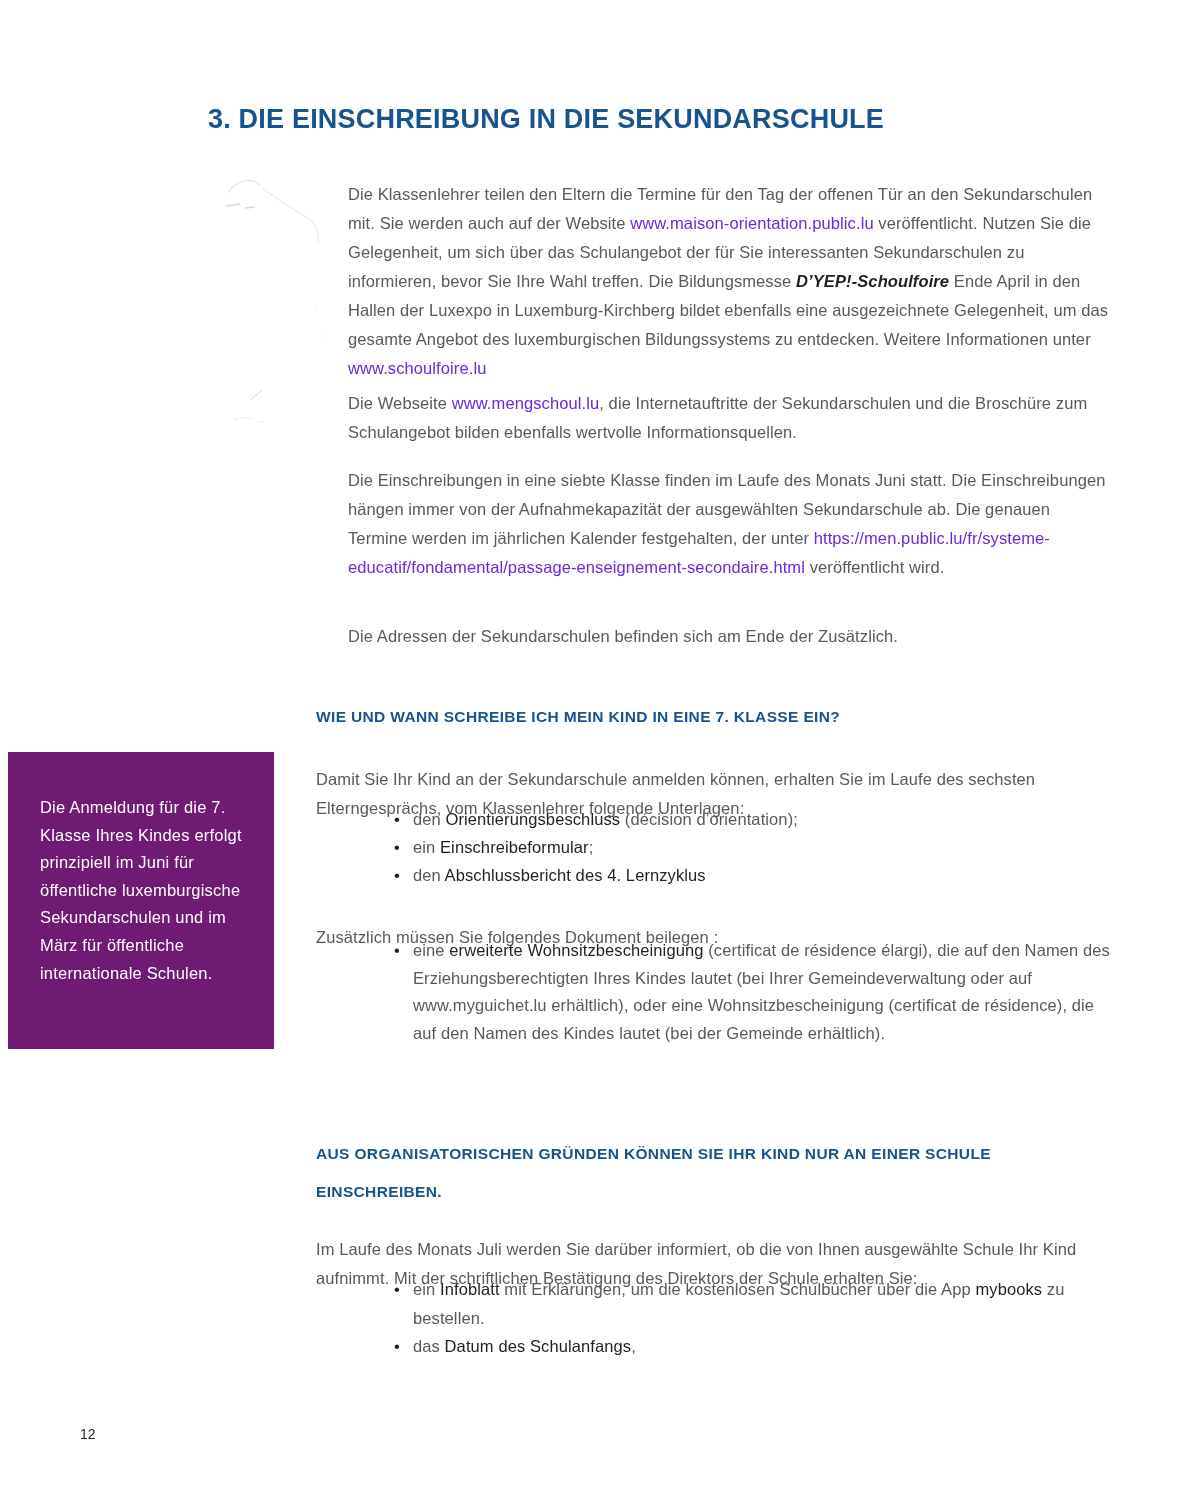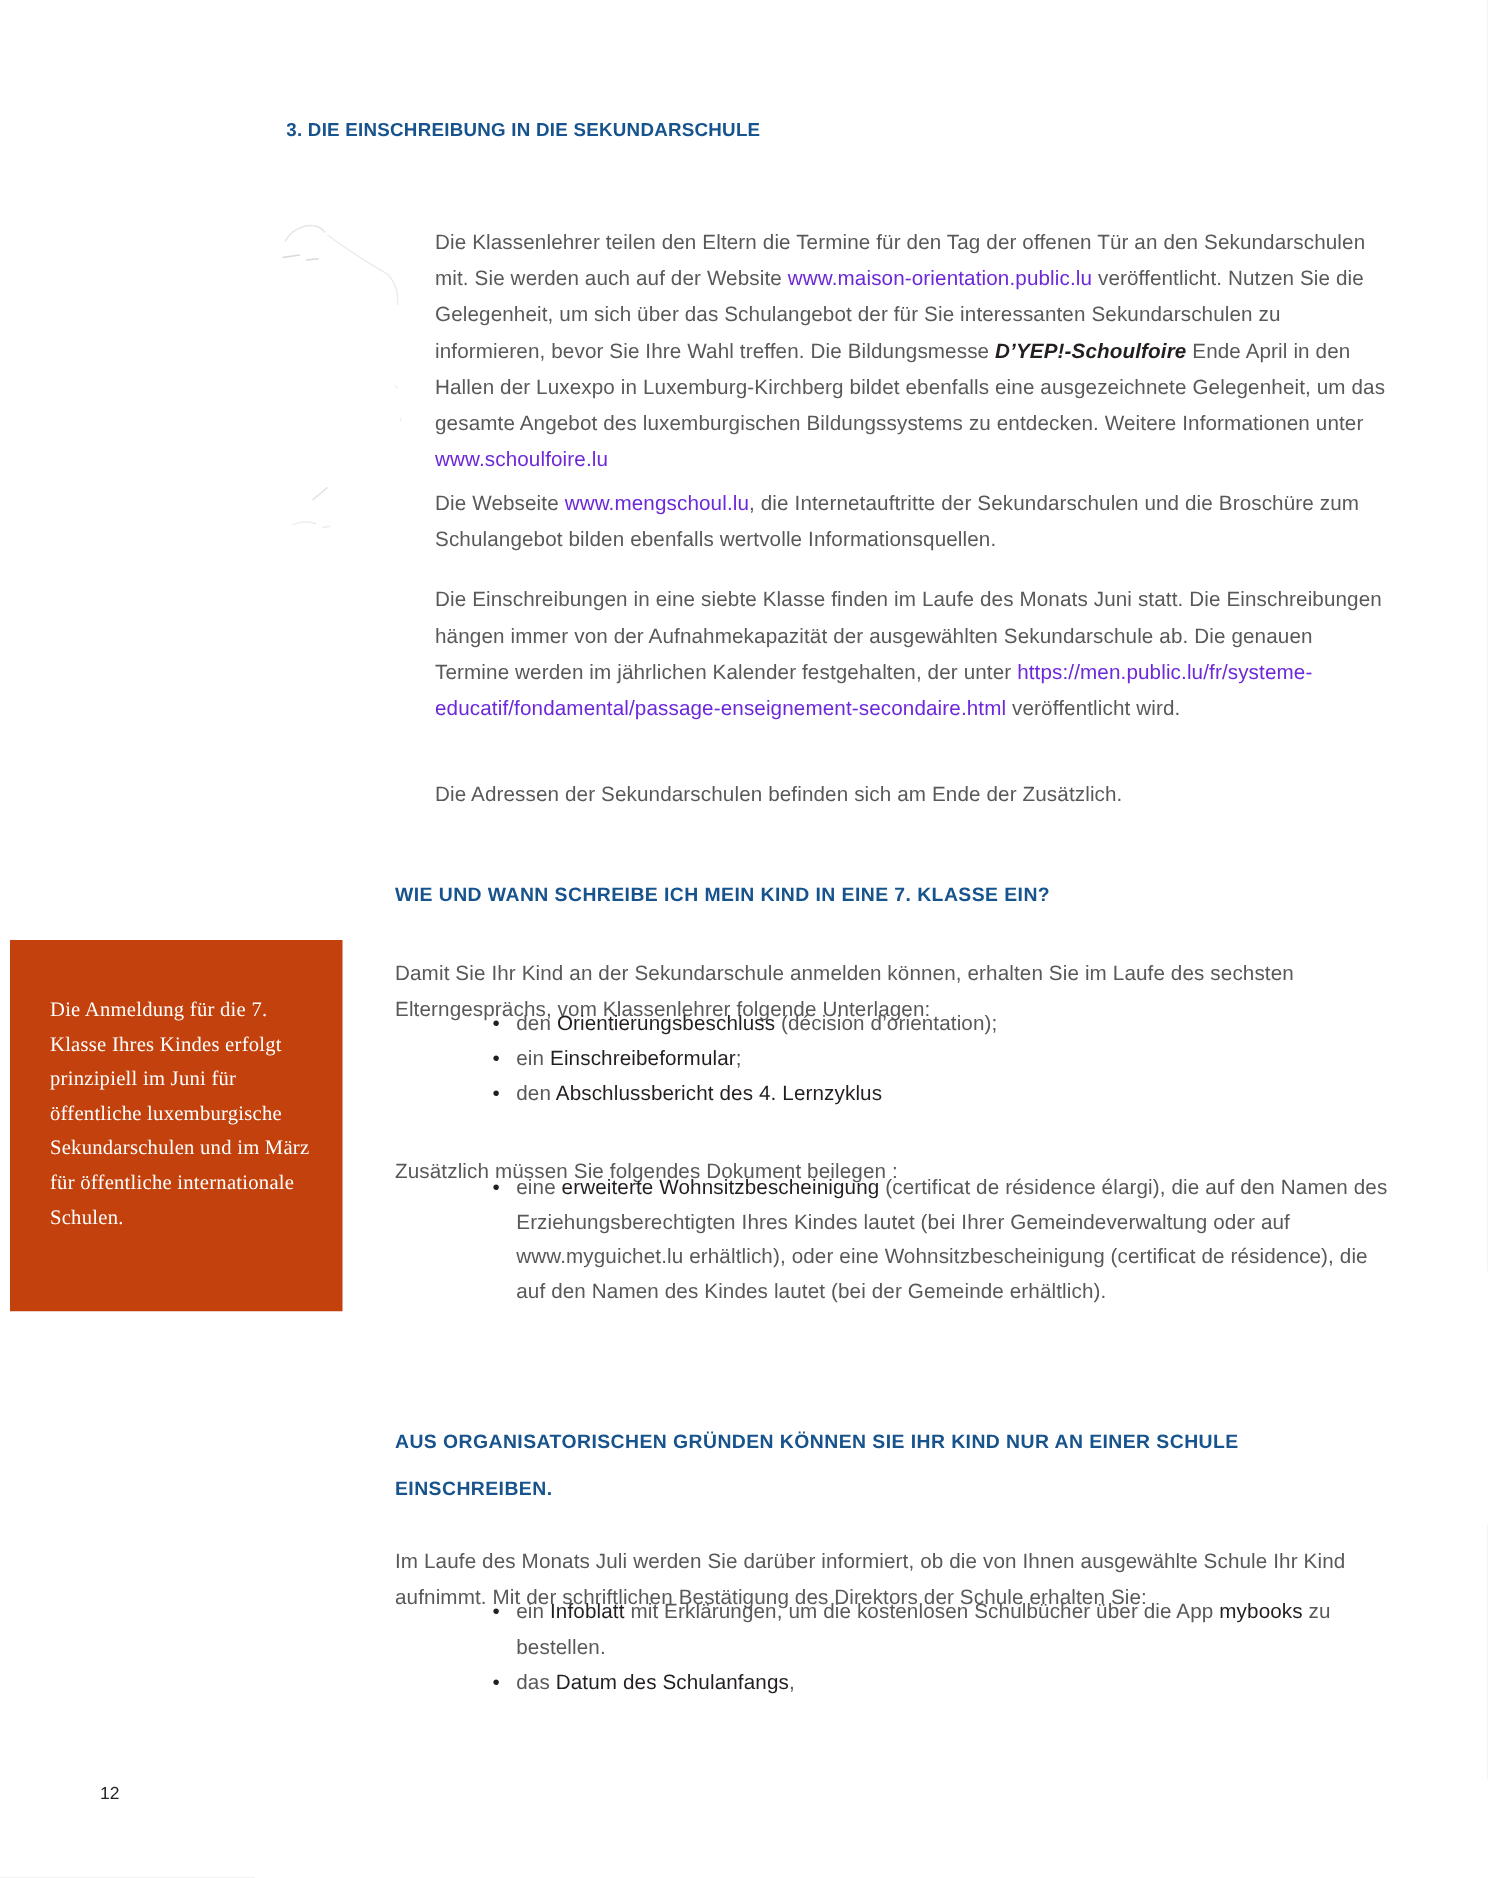"3. DIE EINSCHREIBUNG IN DIE" .doc-title { font-size: 15px -> 27px; left: 229px -> 208px }
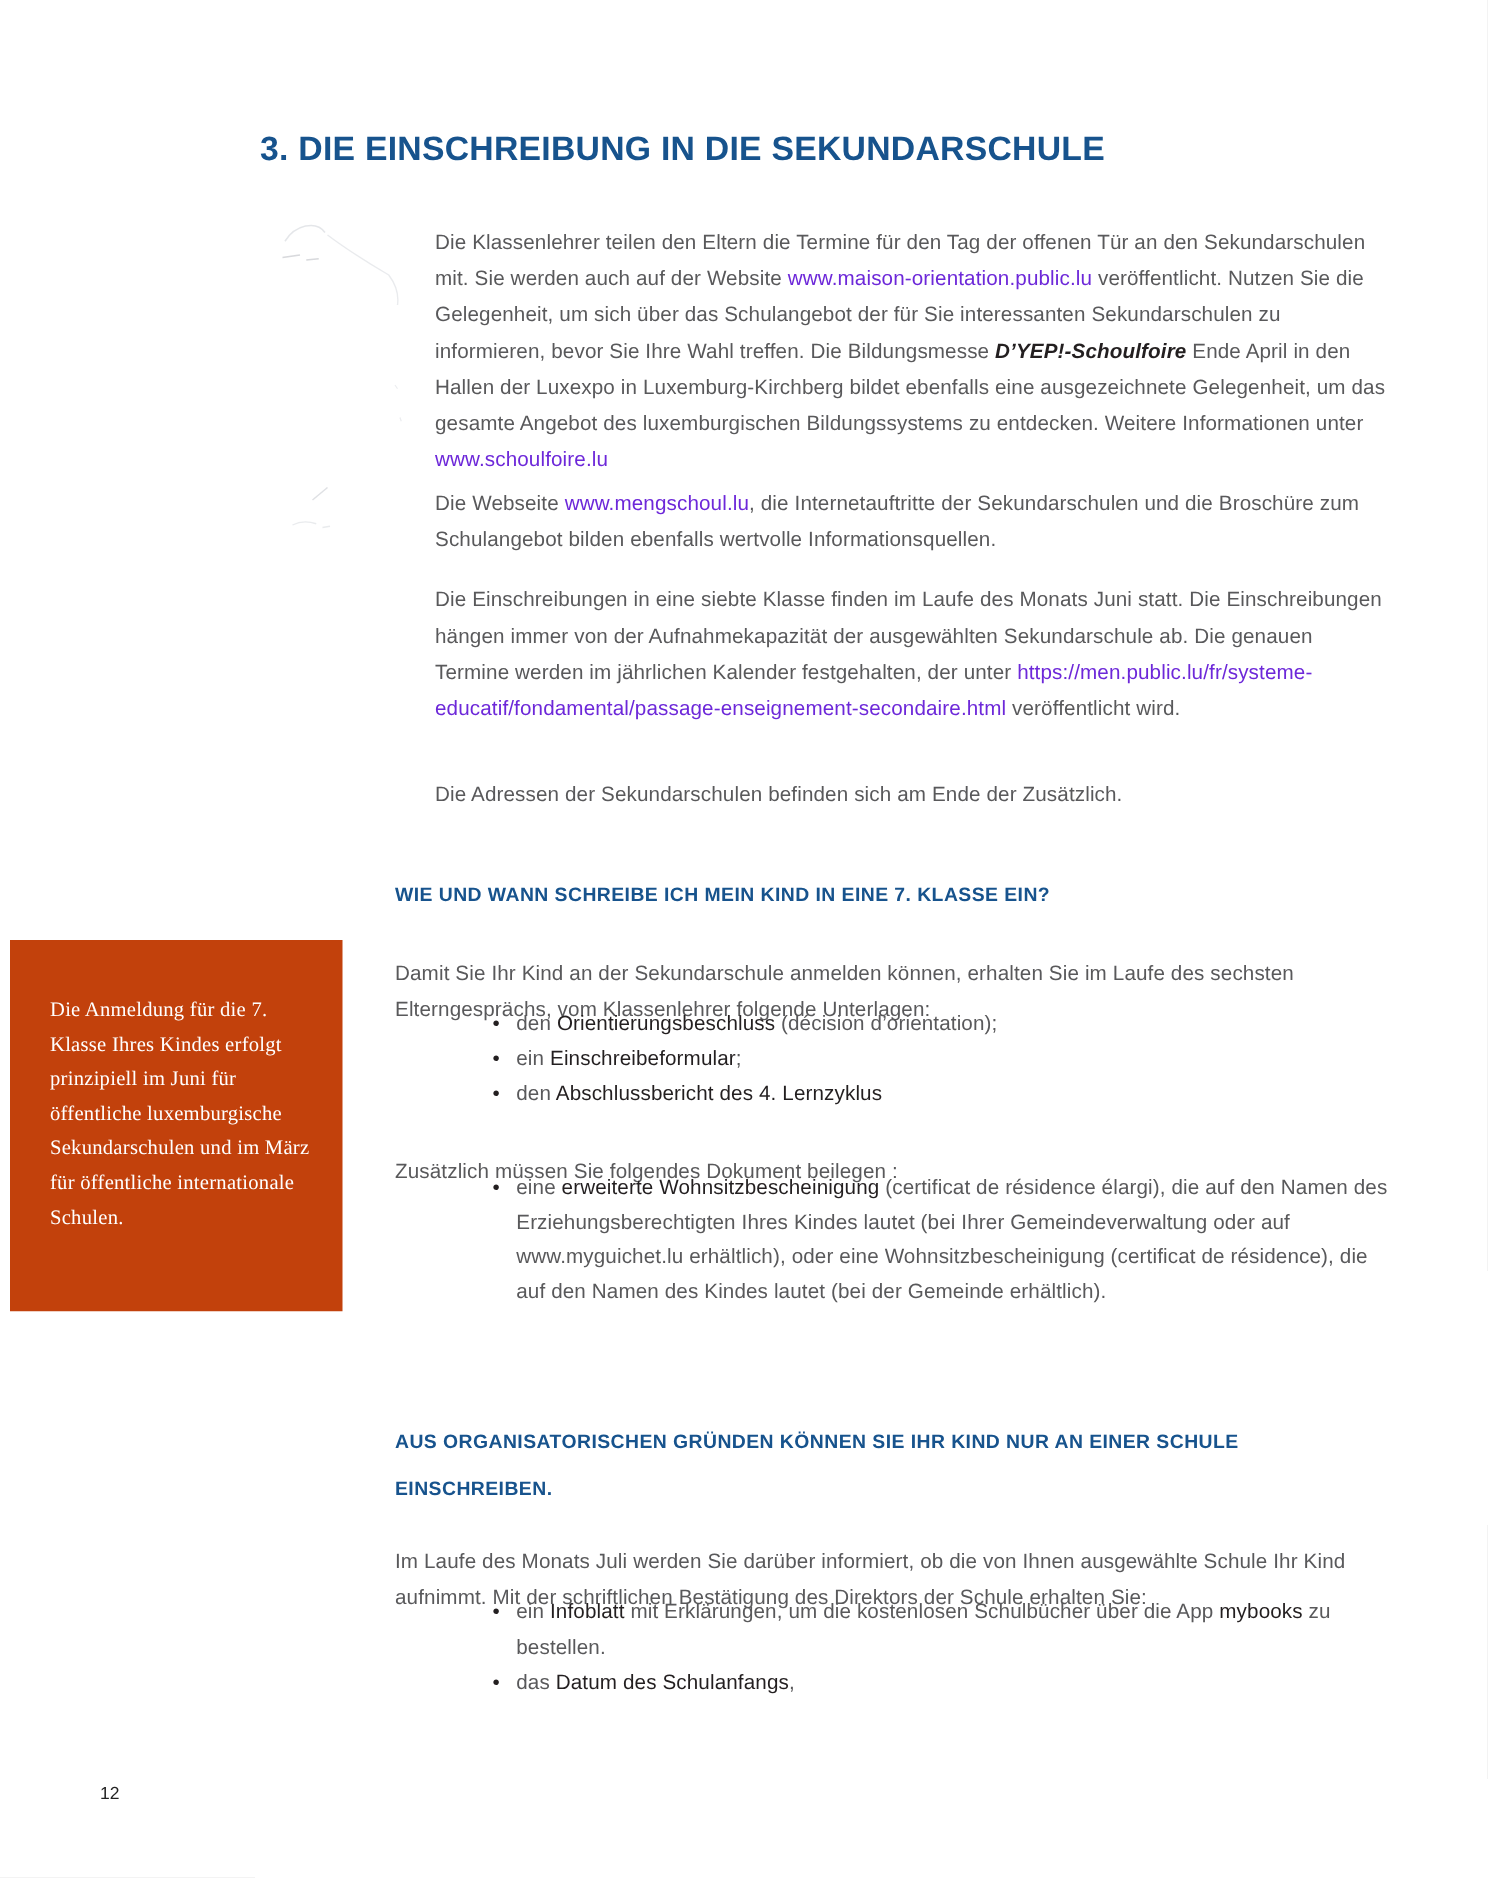"Die Anmeldung für die 7." .note-box { background: #c2410c -> #701a75; font-family: Liberation Serif, serif -> none }
